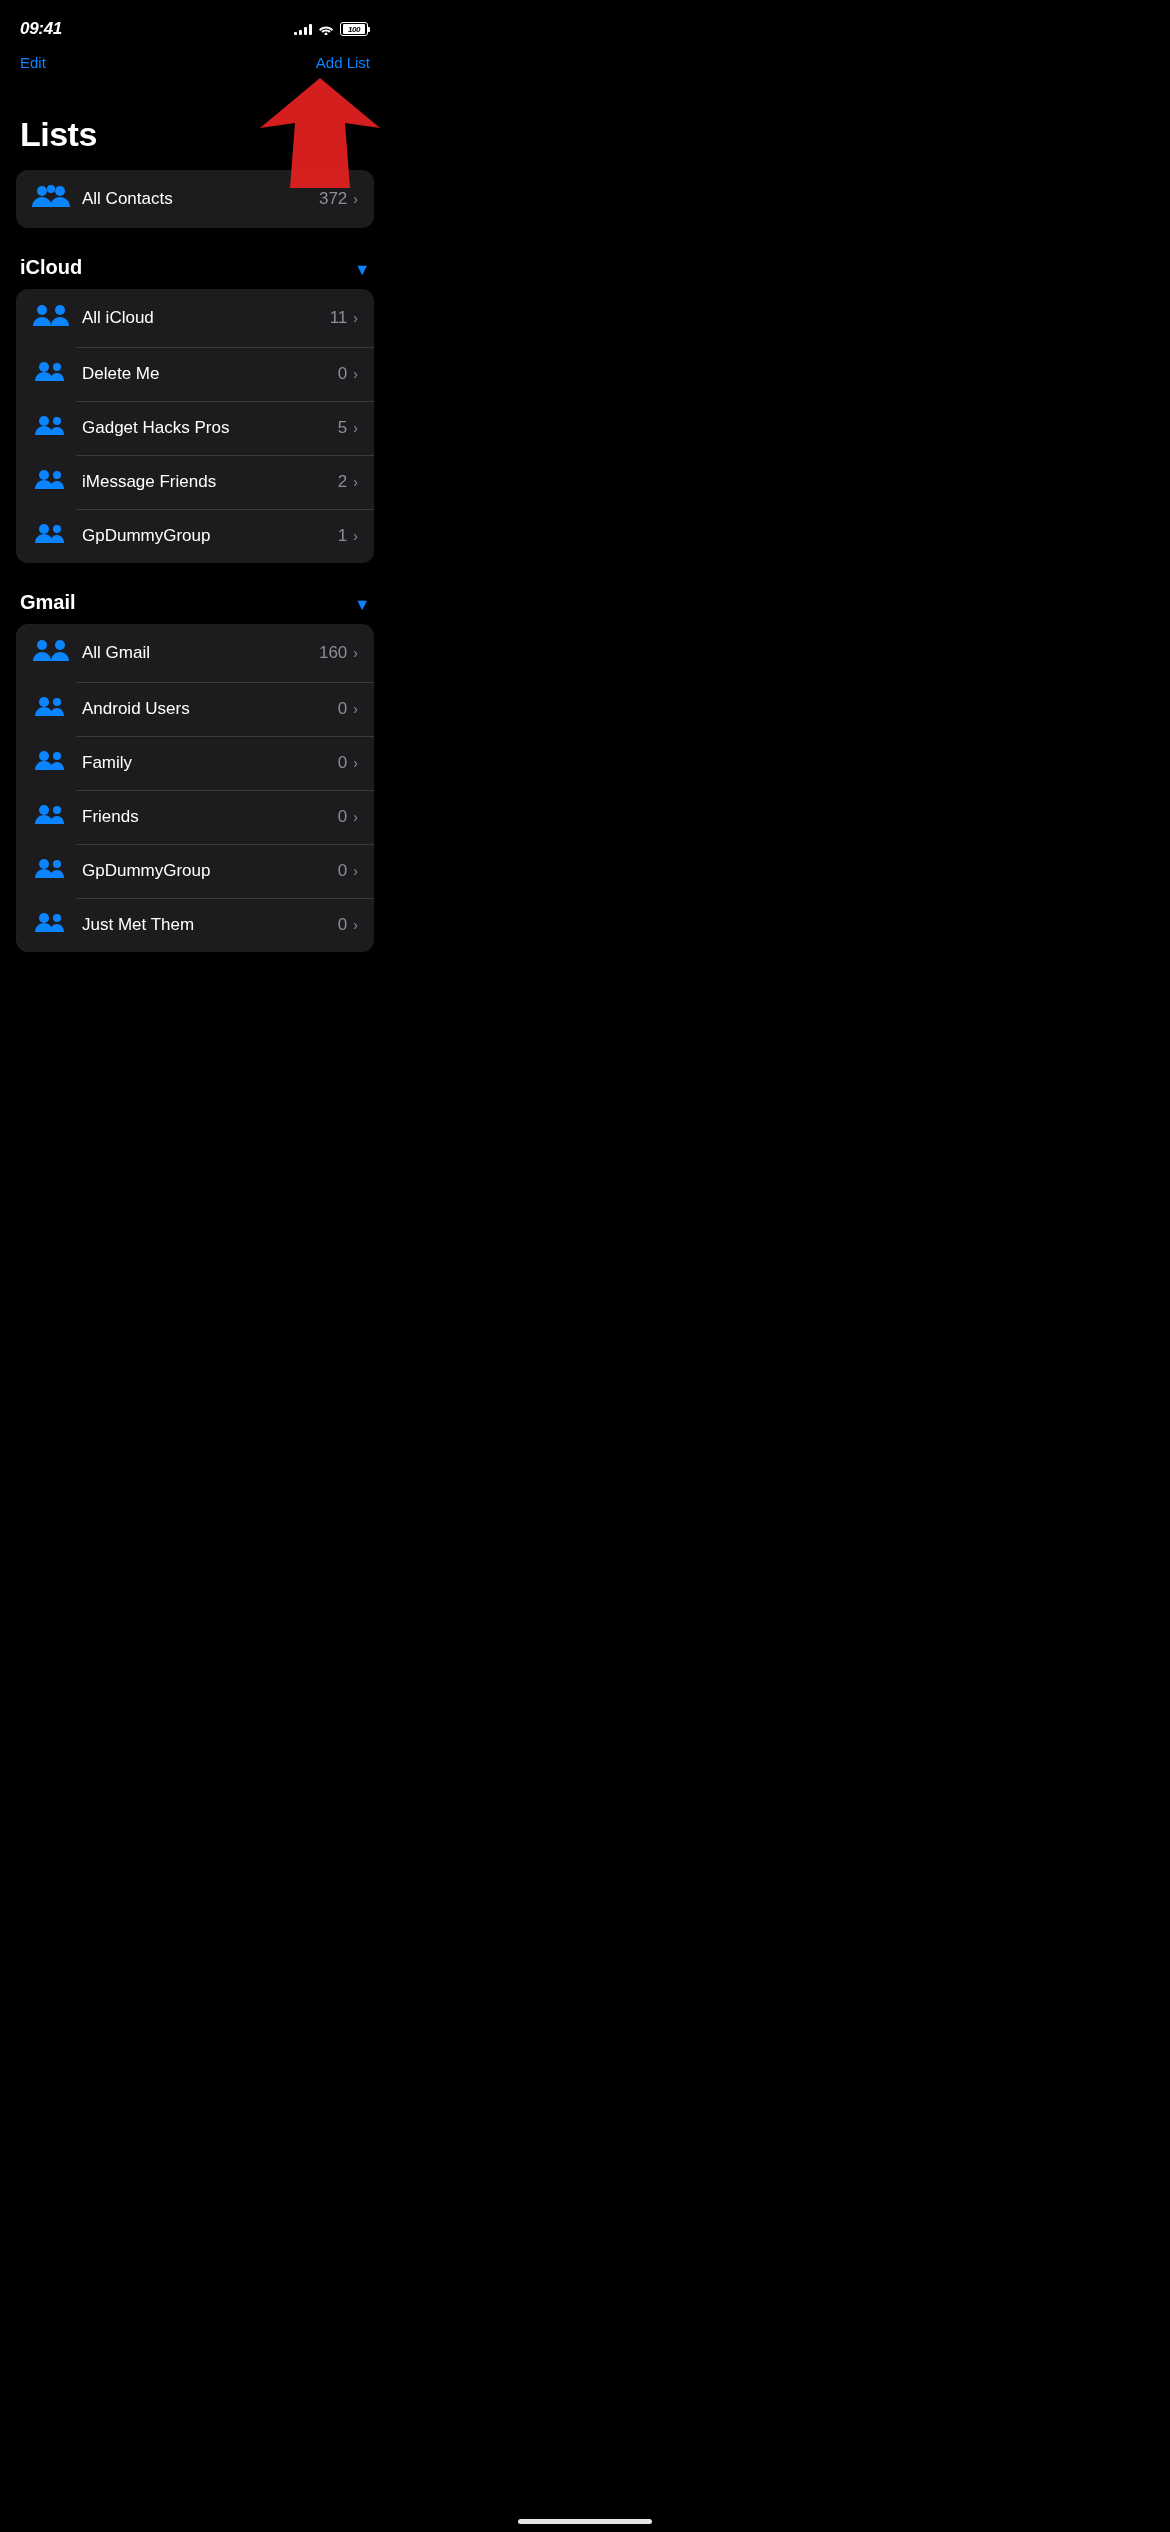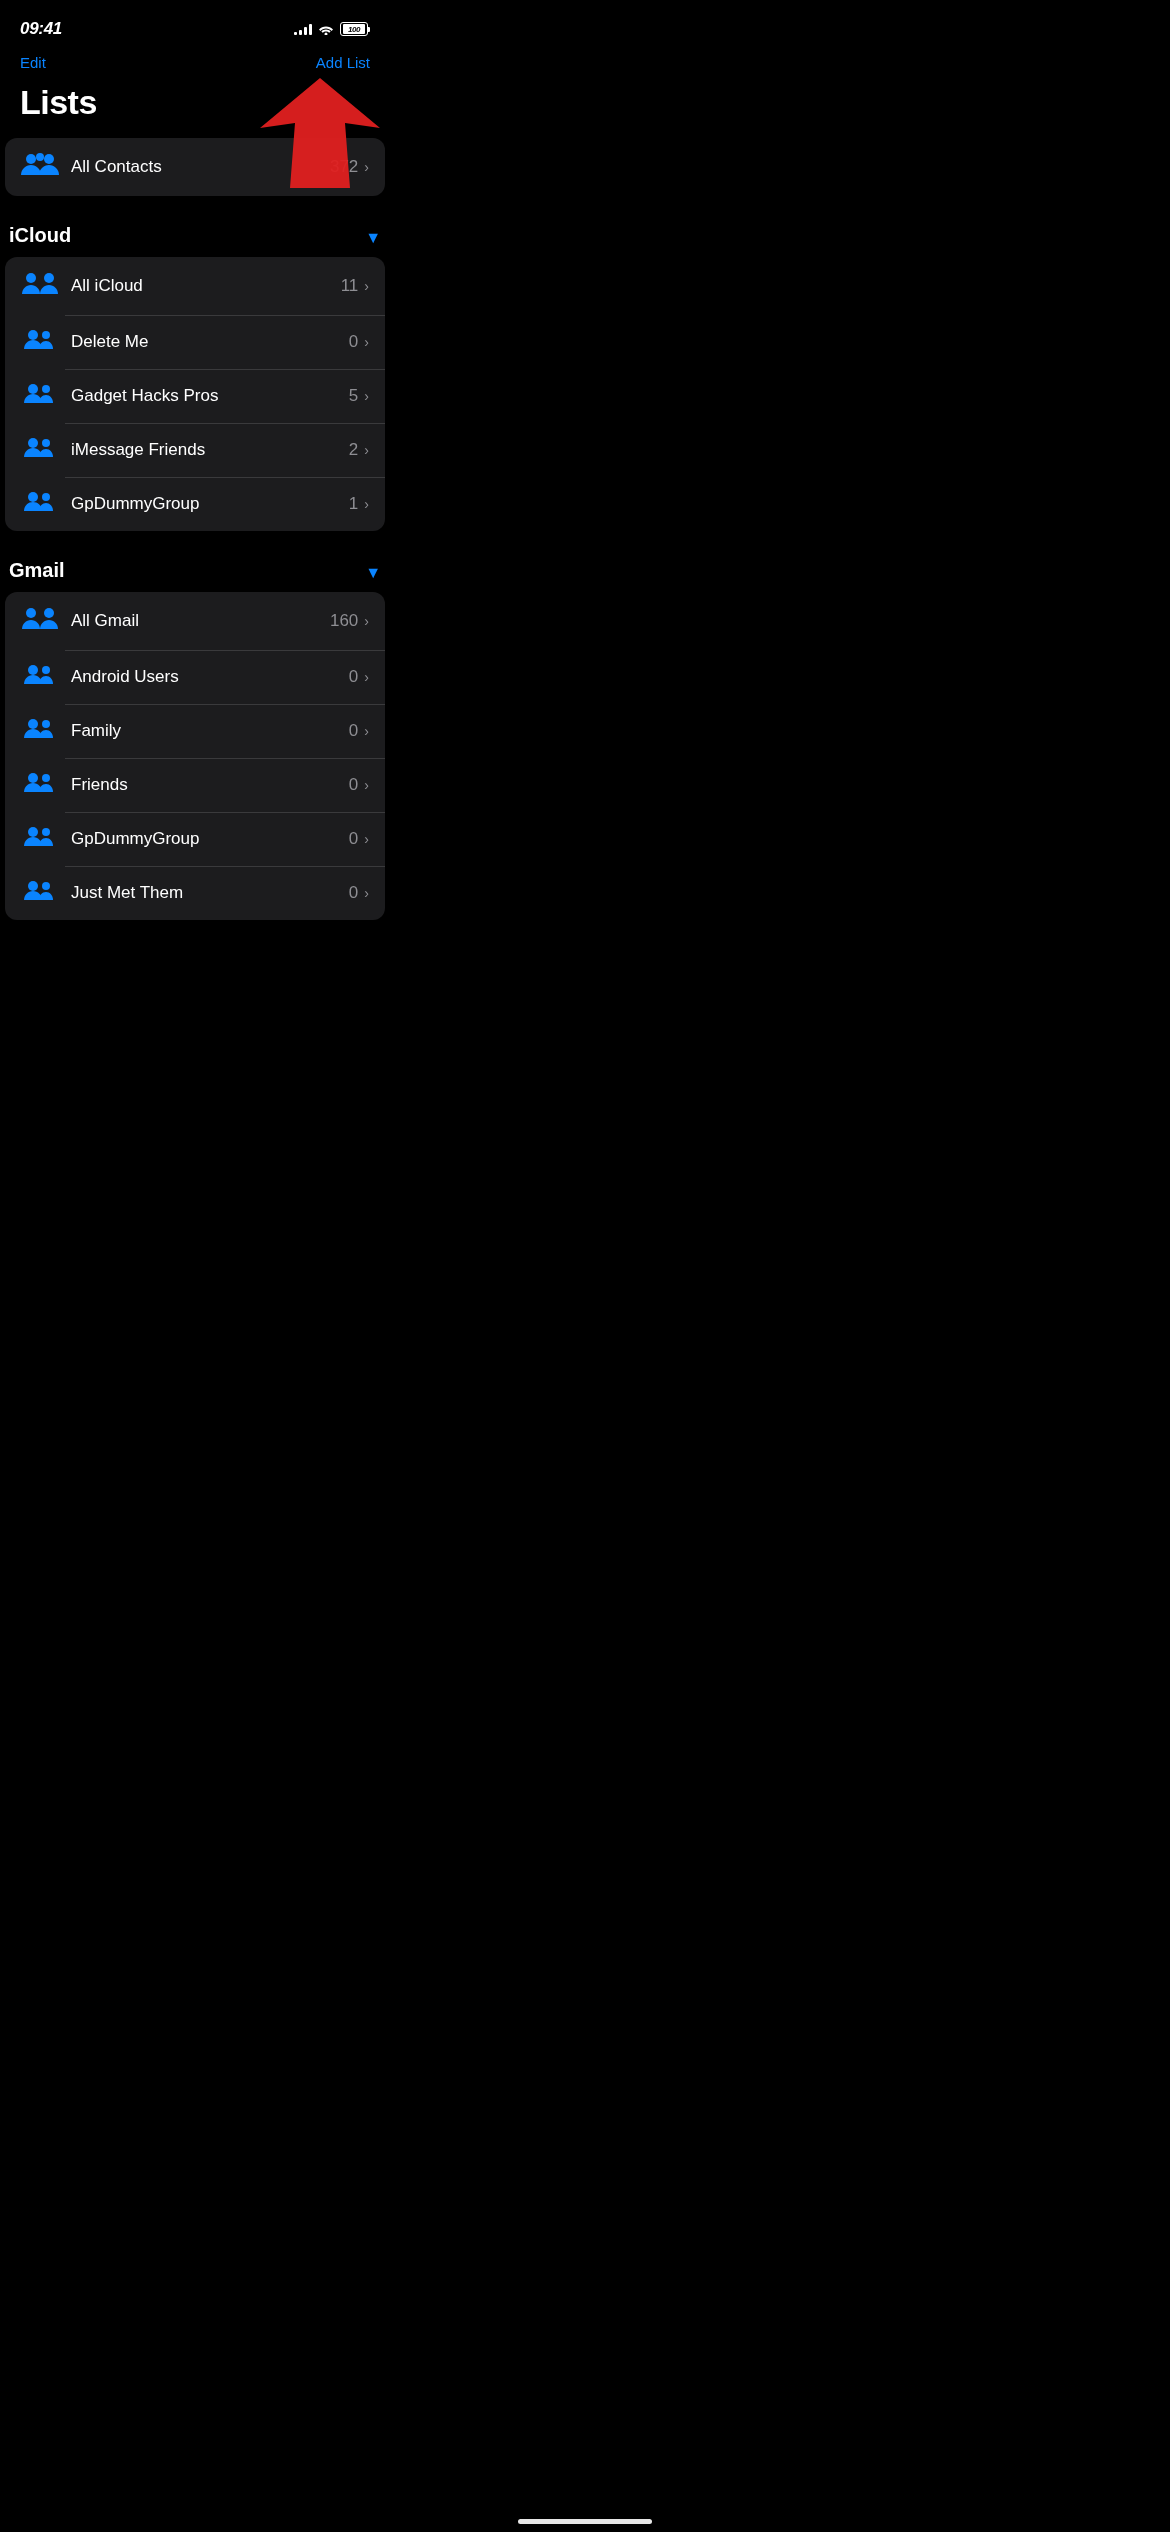"Lists" .page-title { margin-top: none -> 32px }
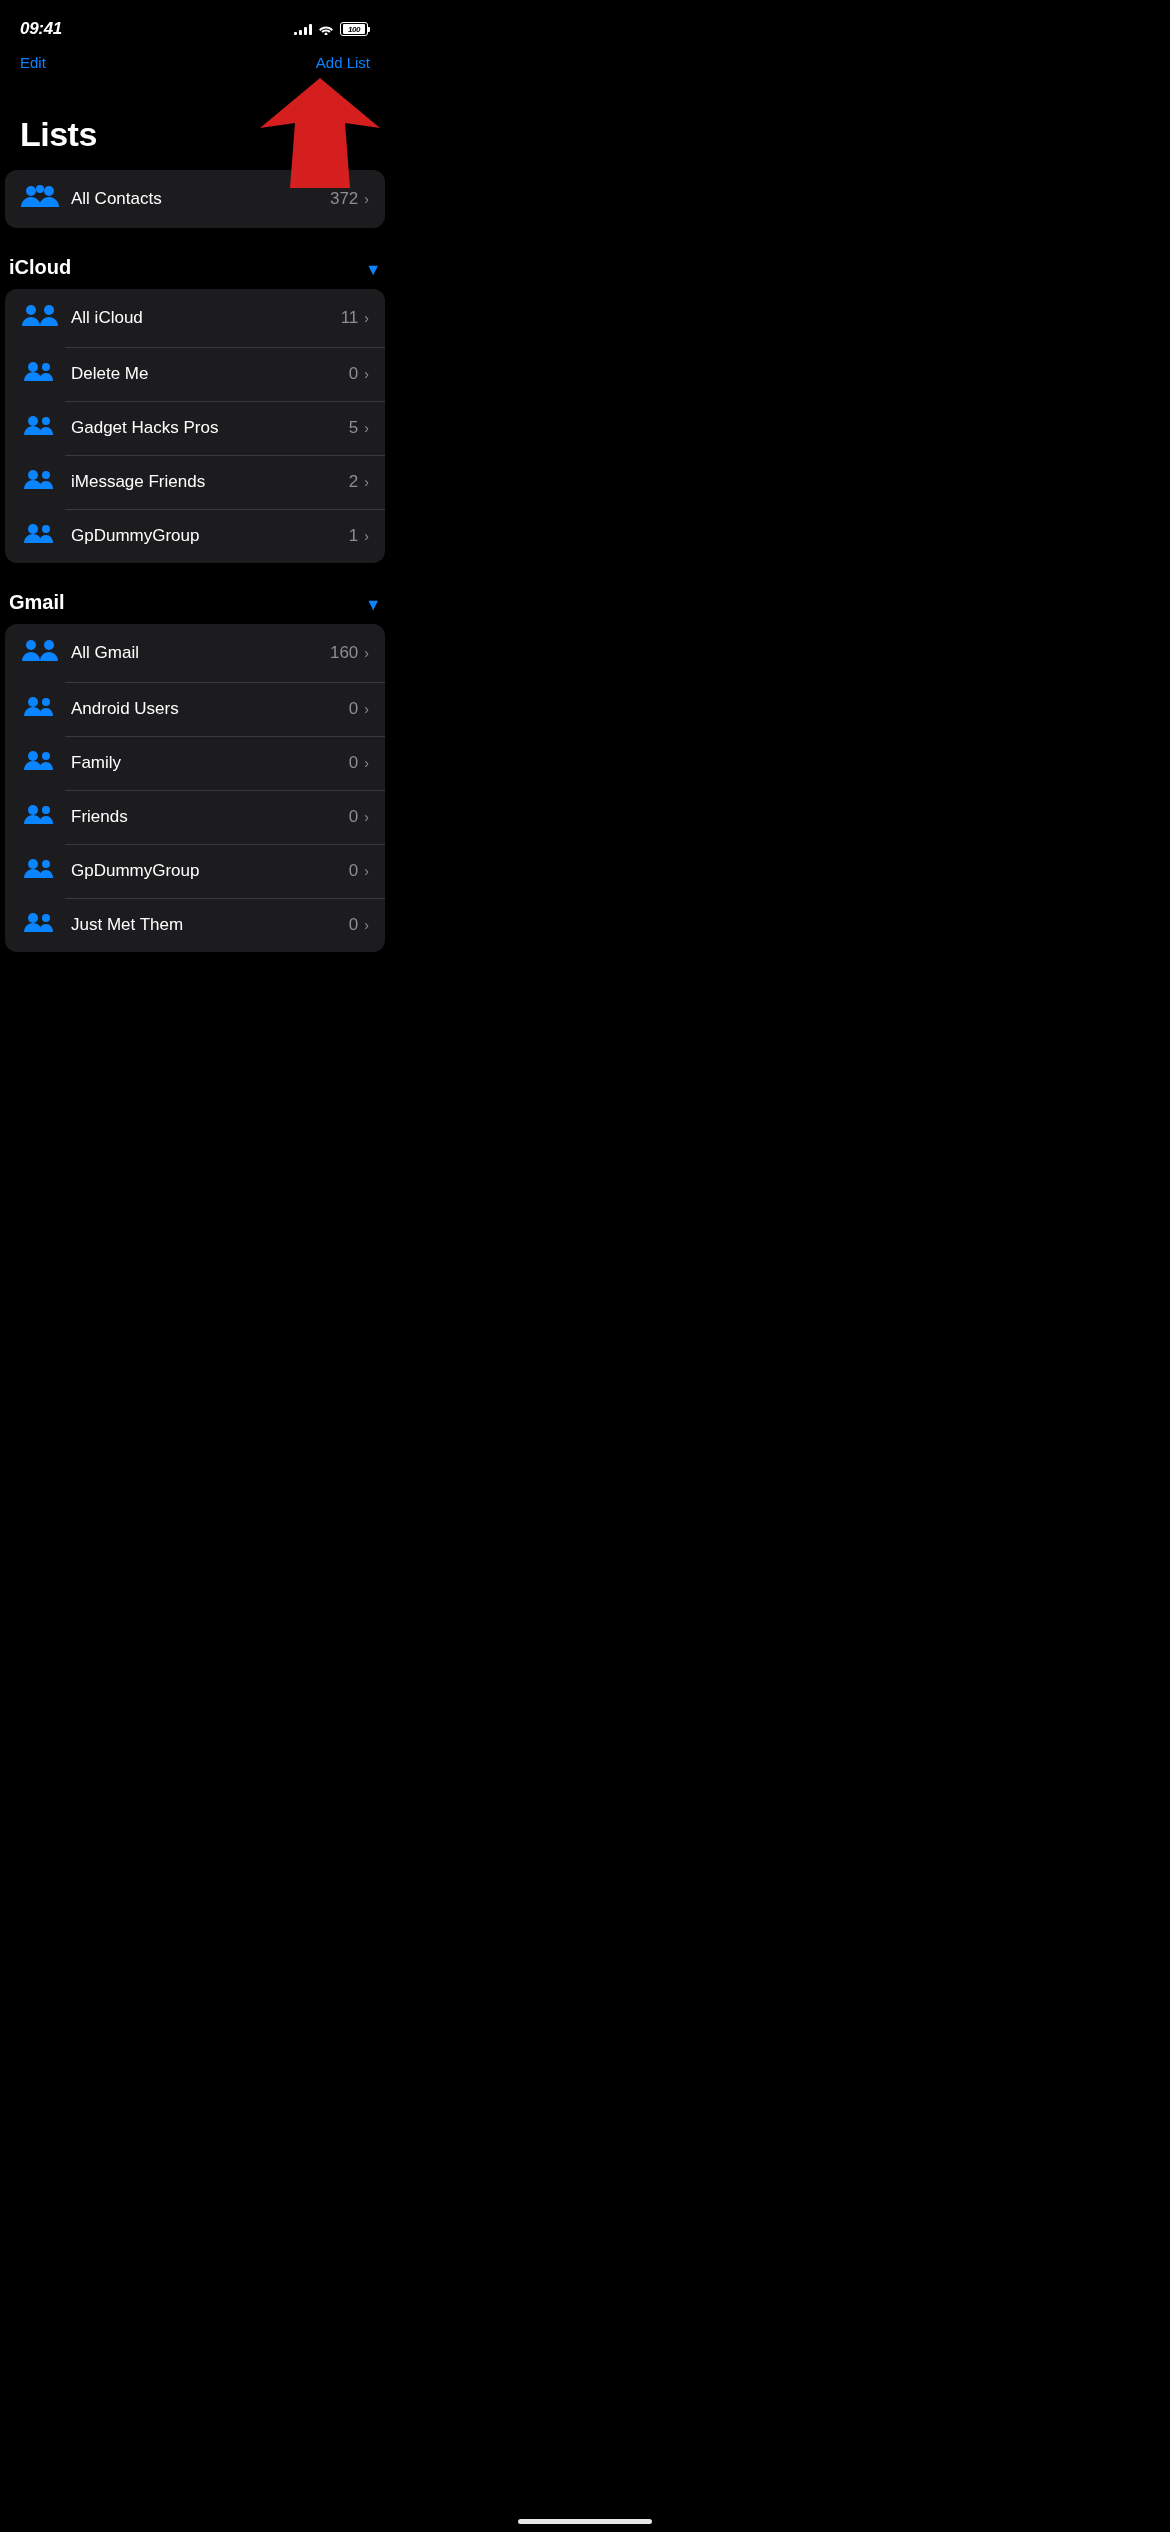"All Contacts" .section { padding: 0 5px -> 0 16px }
